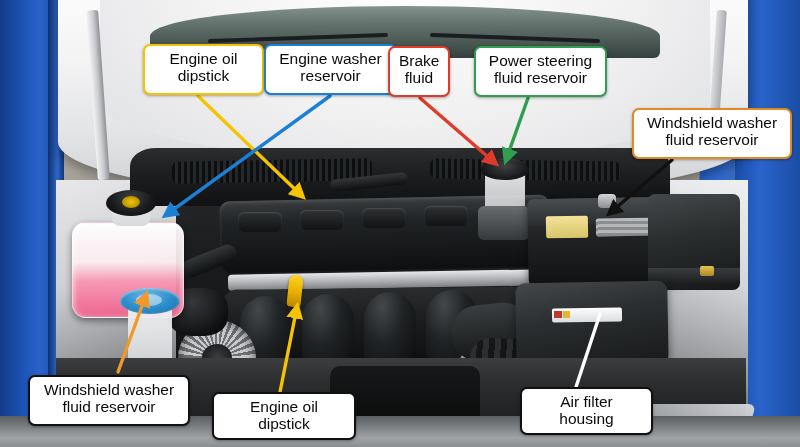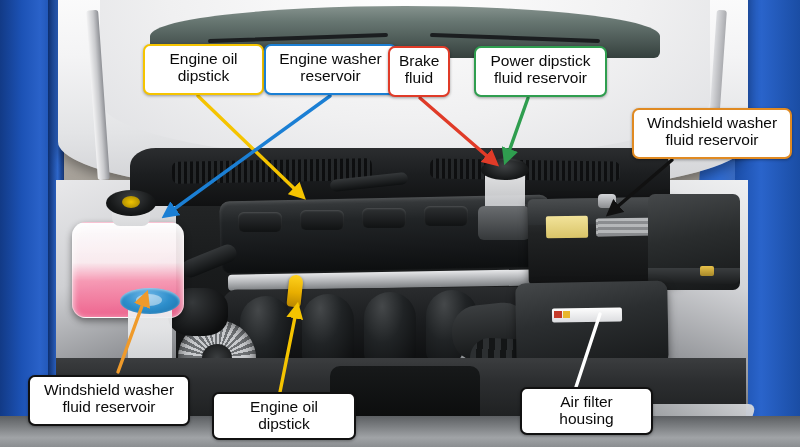"Power dipstick" div.callout { text: dipstick -> steering }
